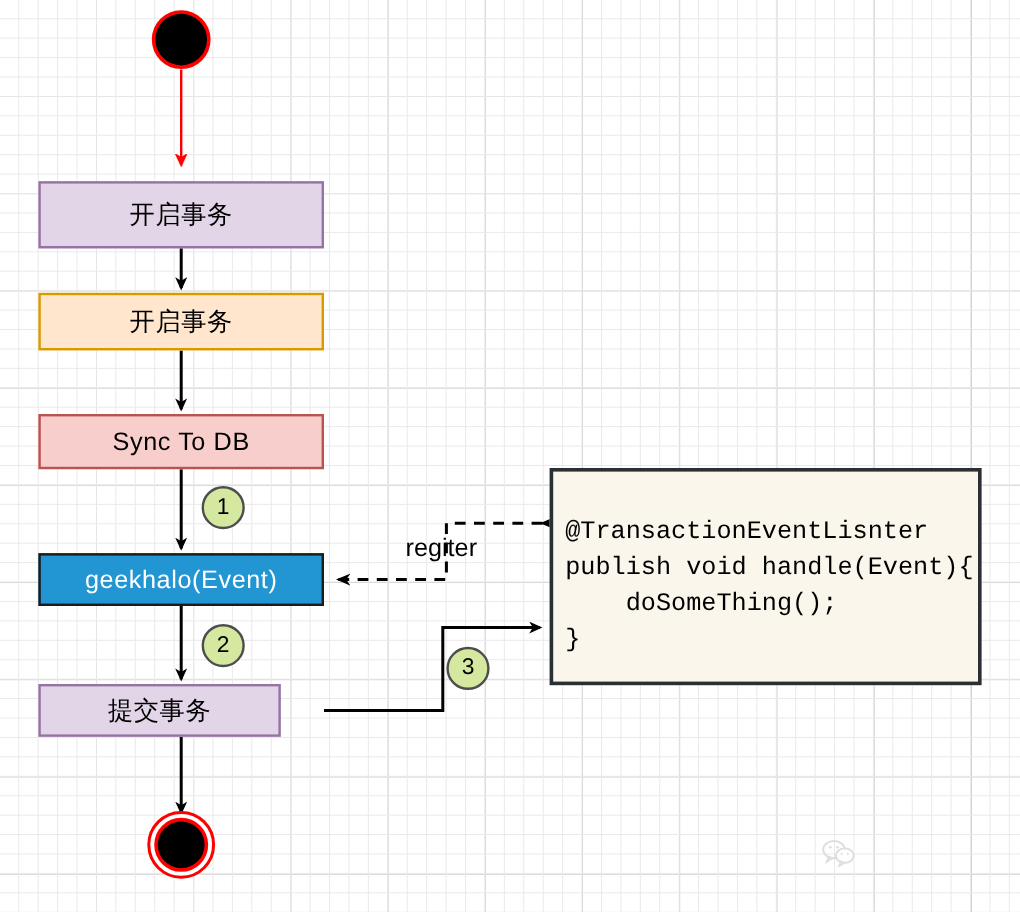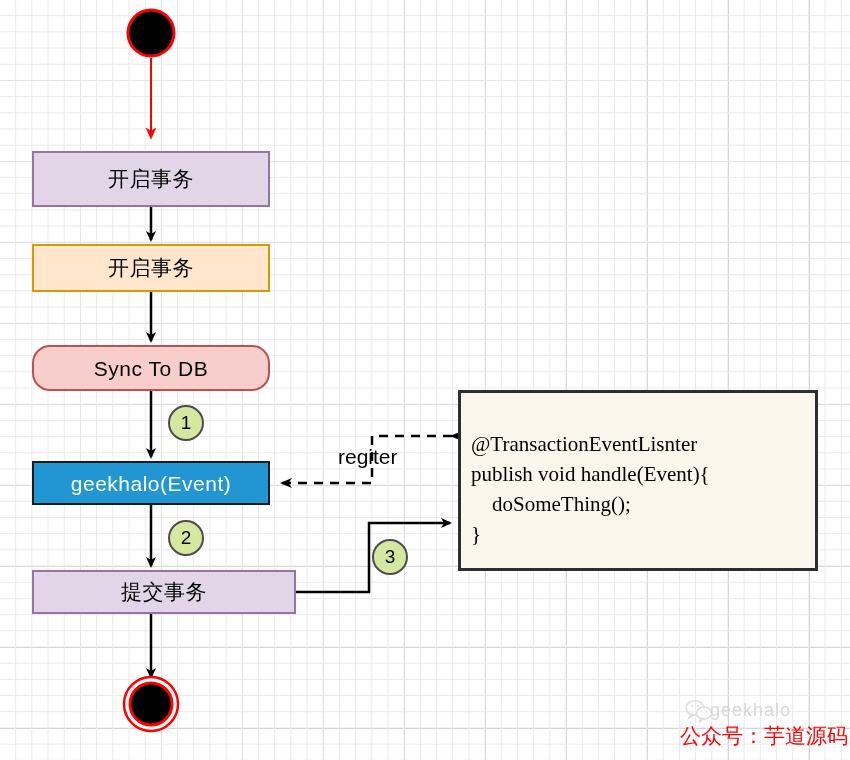"Sync To DB" #box-sync { border-radius: 18px -> none }
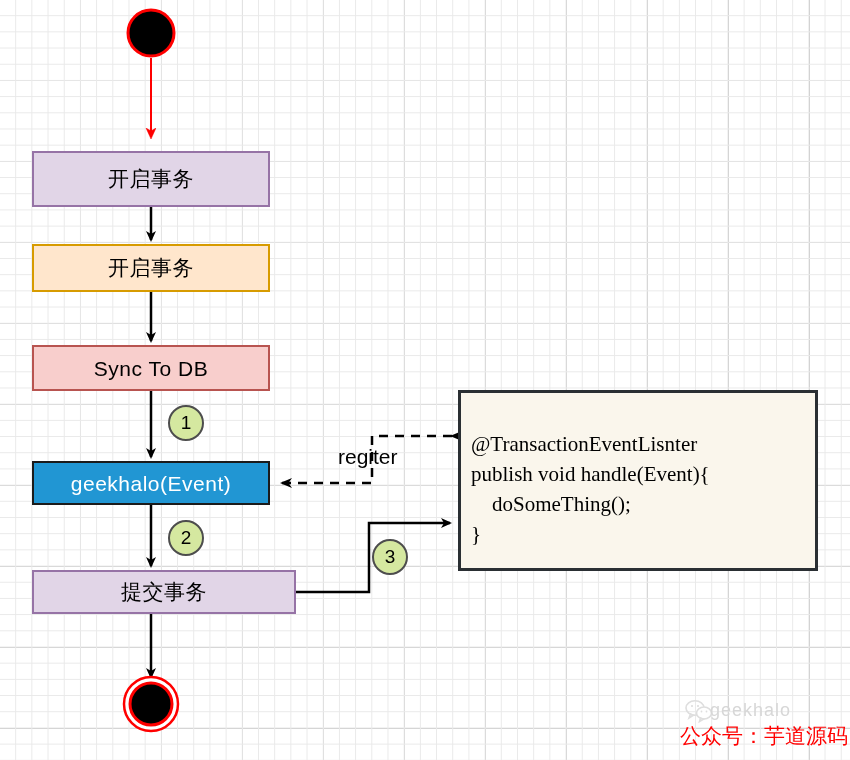"@TransactionEventLisnter" .code-text { font-family: Liberation Serif, serif -> Liberation Mono, monospace }
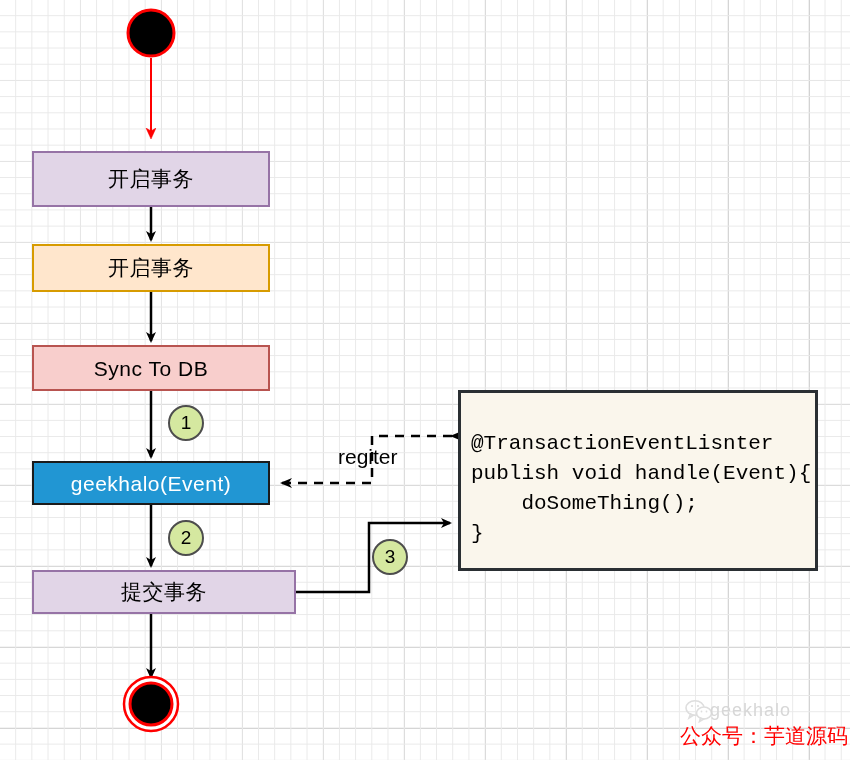"提交事务" #box-commit { width: 264px -> 202px }
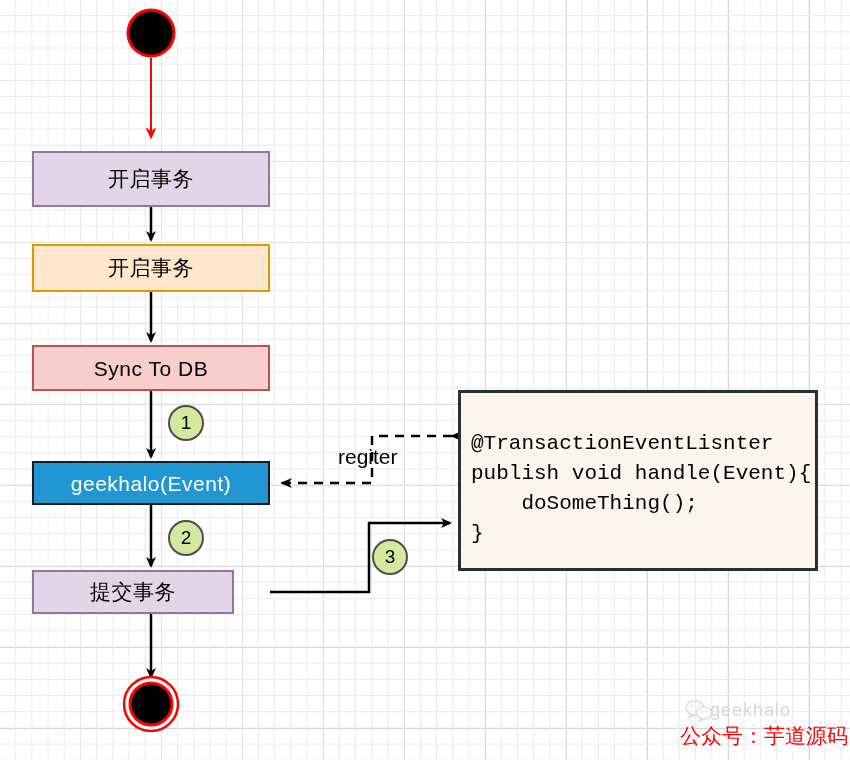"geekhalo" div { html: <div> <div>geekhalo</div> <div>公众号：芋道源码</div> </div> -> none }
